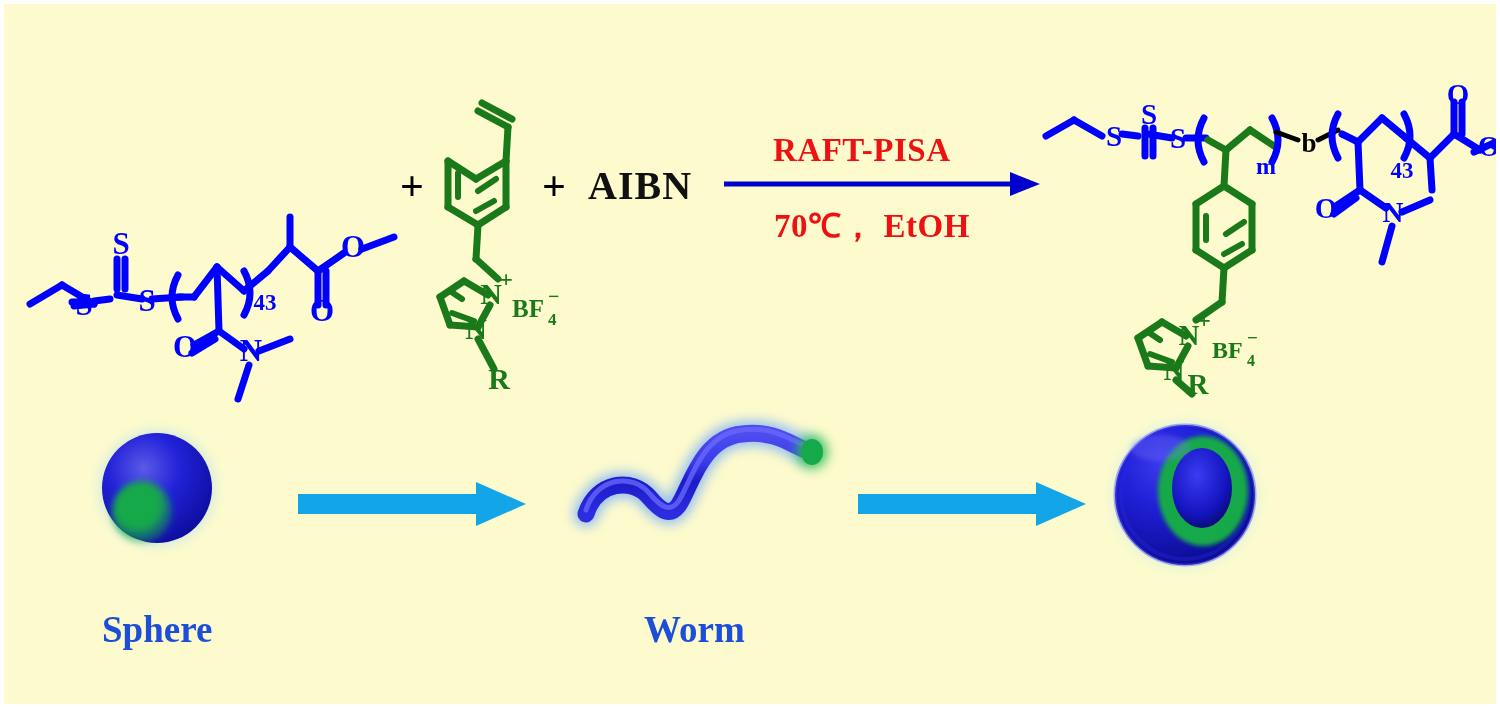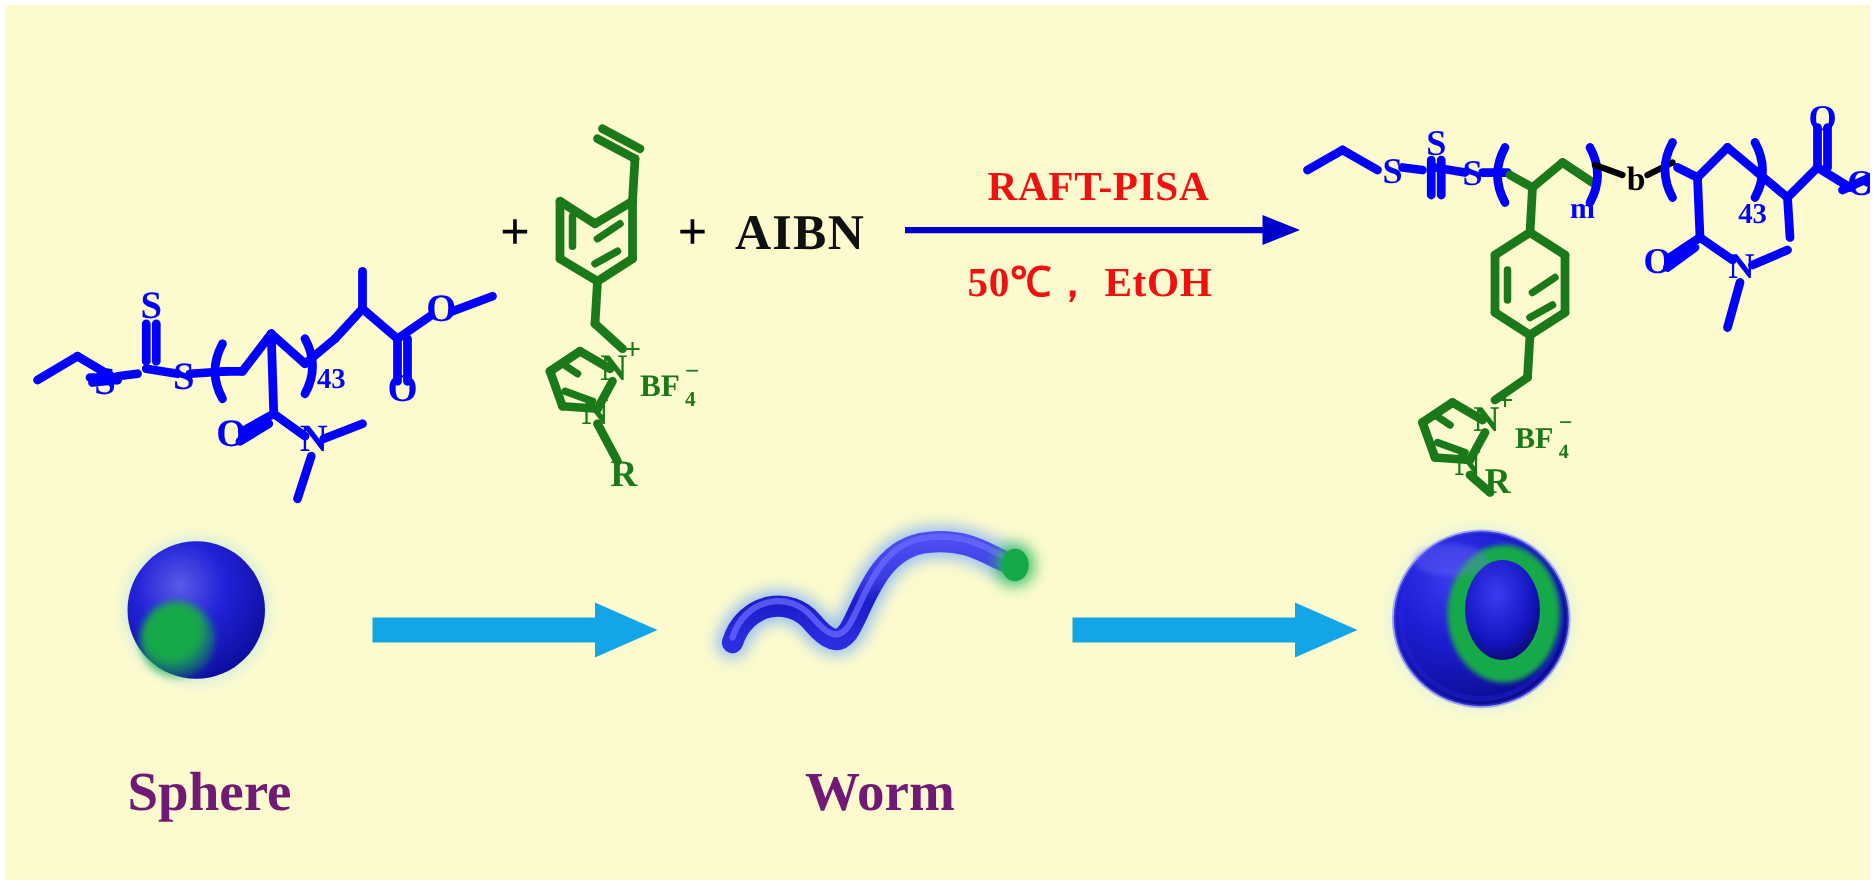"RAFT-PISA" div.cond { left: 786px -> 769px }
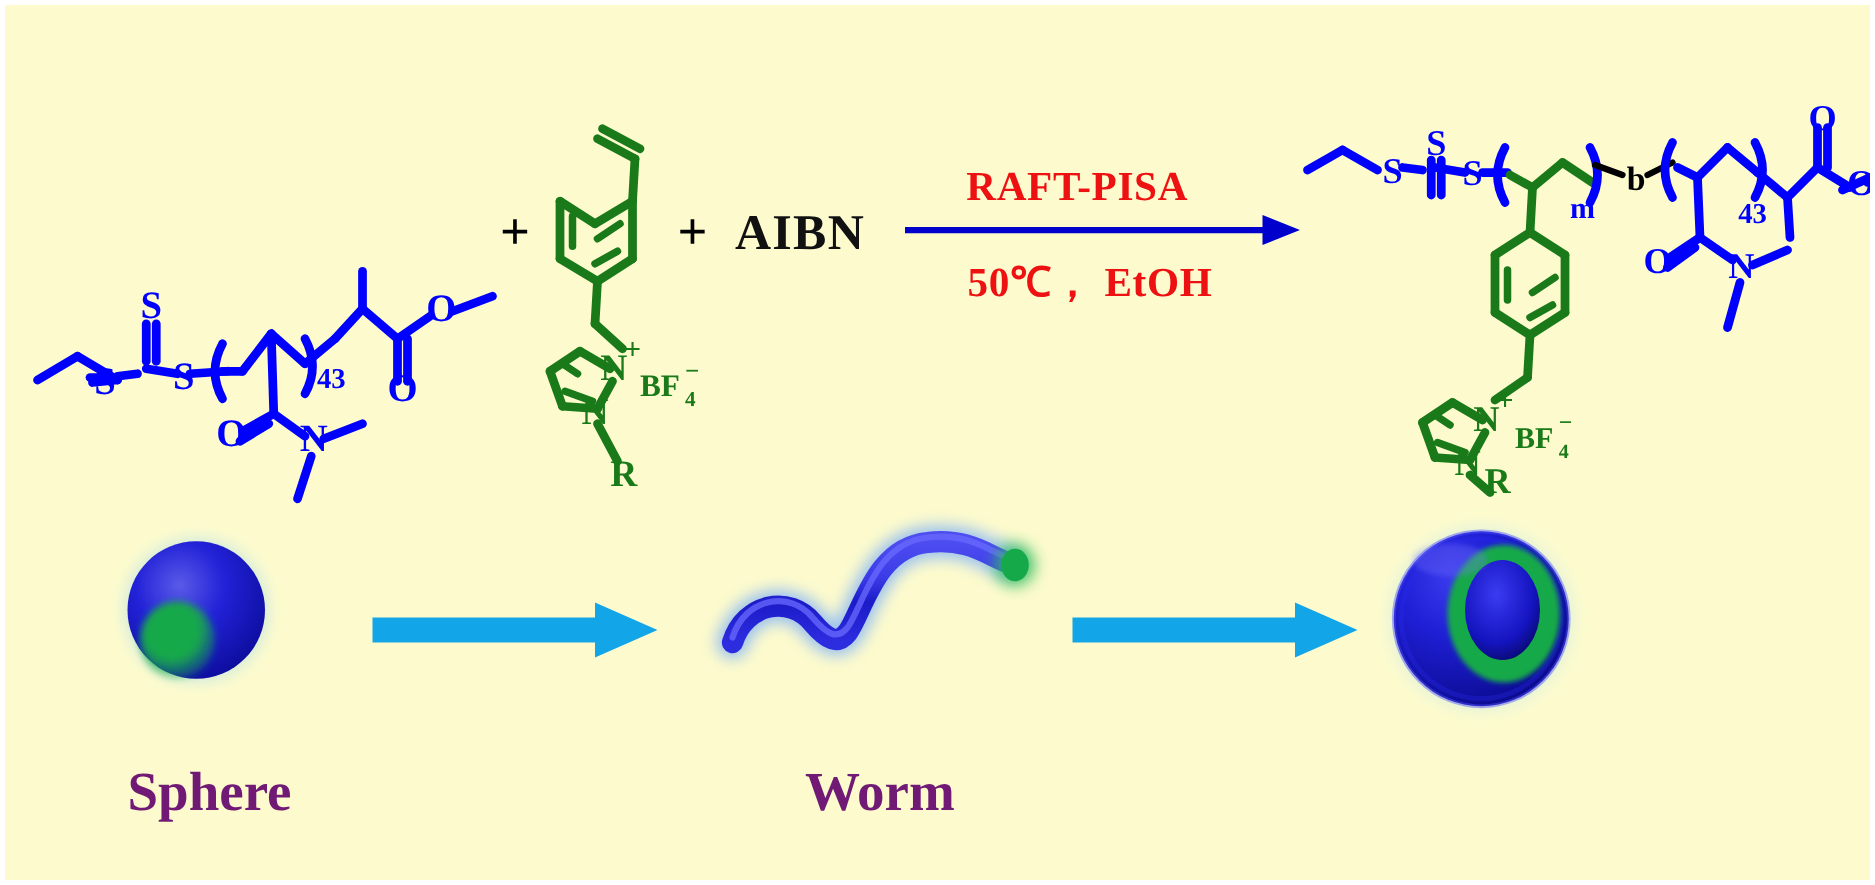"50℃， EtOH" div.cond { text: 50 -> 70 }
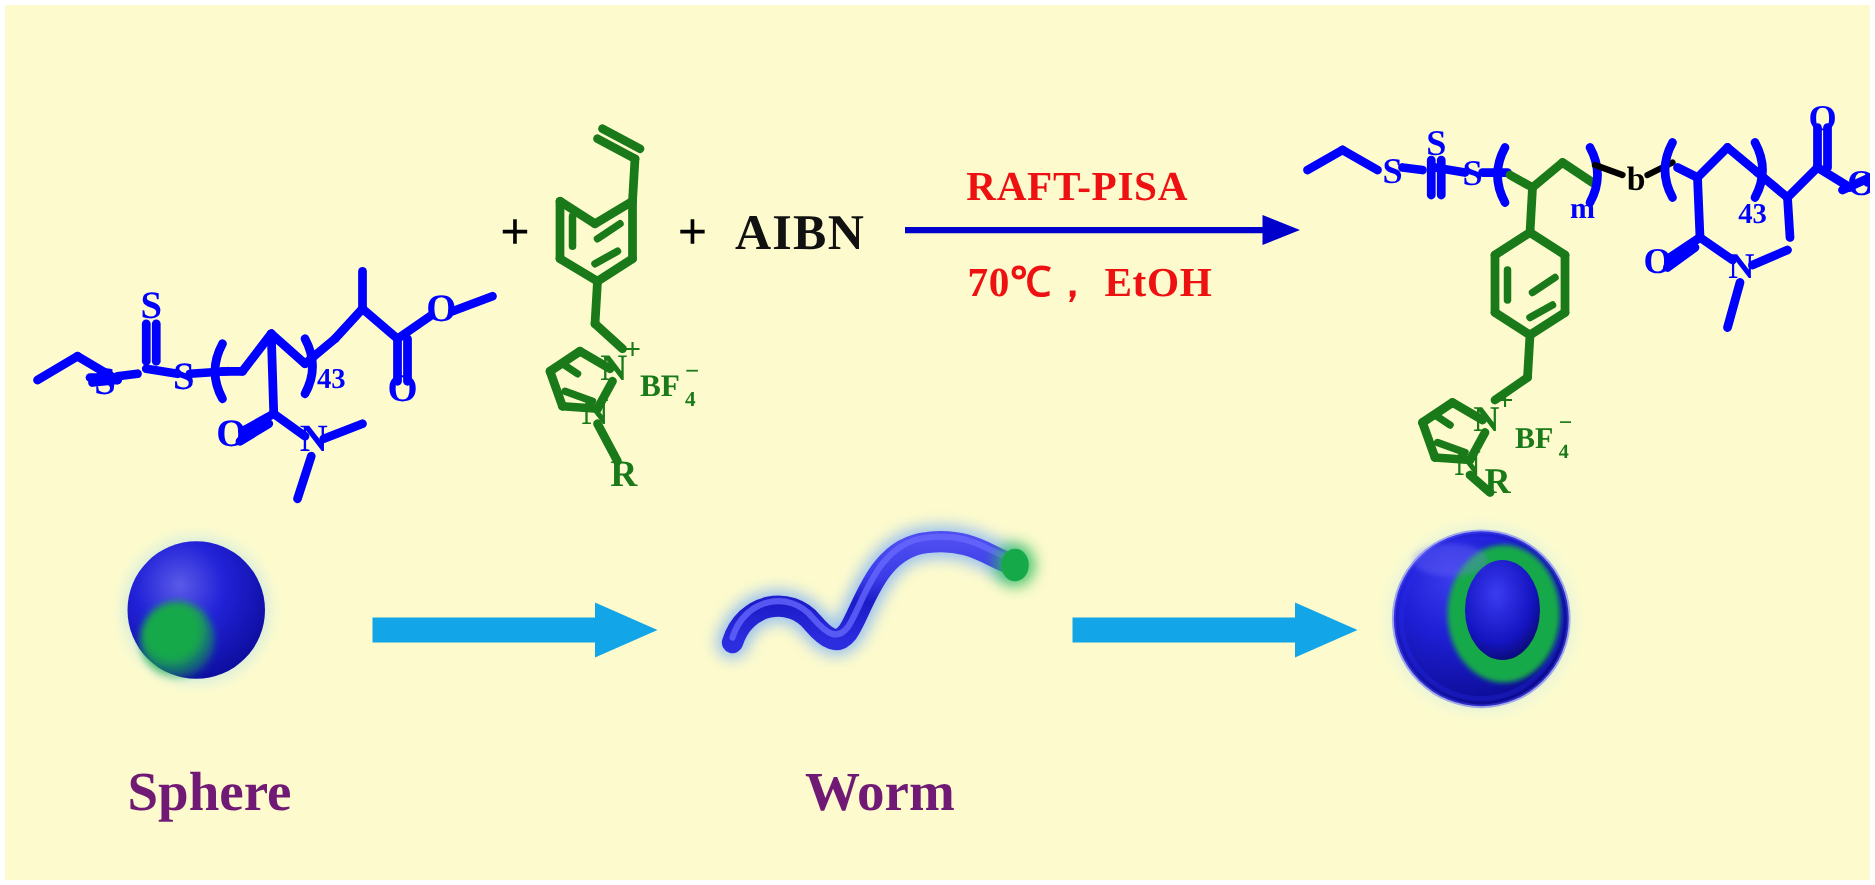"Sphere" .morphlabel { color: #701a75 -> #1d4ed8; font-size: 44px -> 37px }
